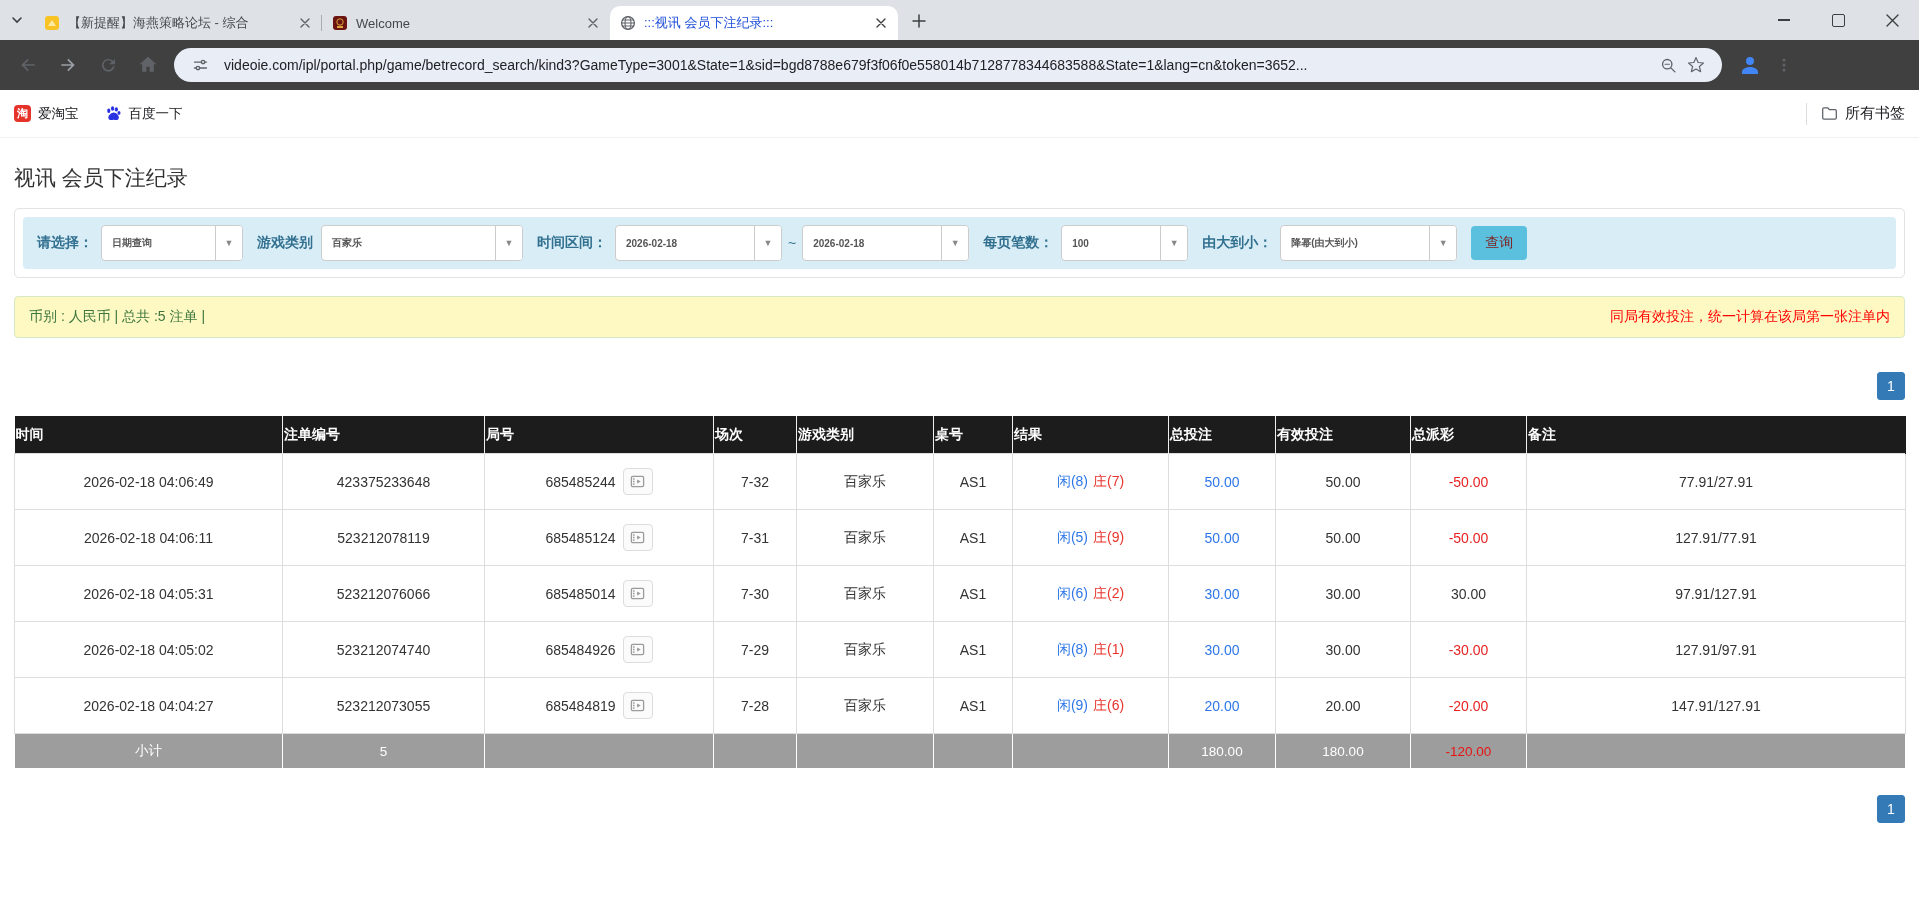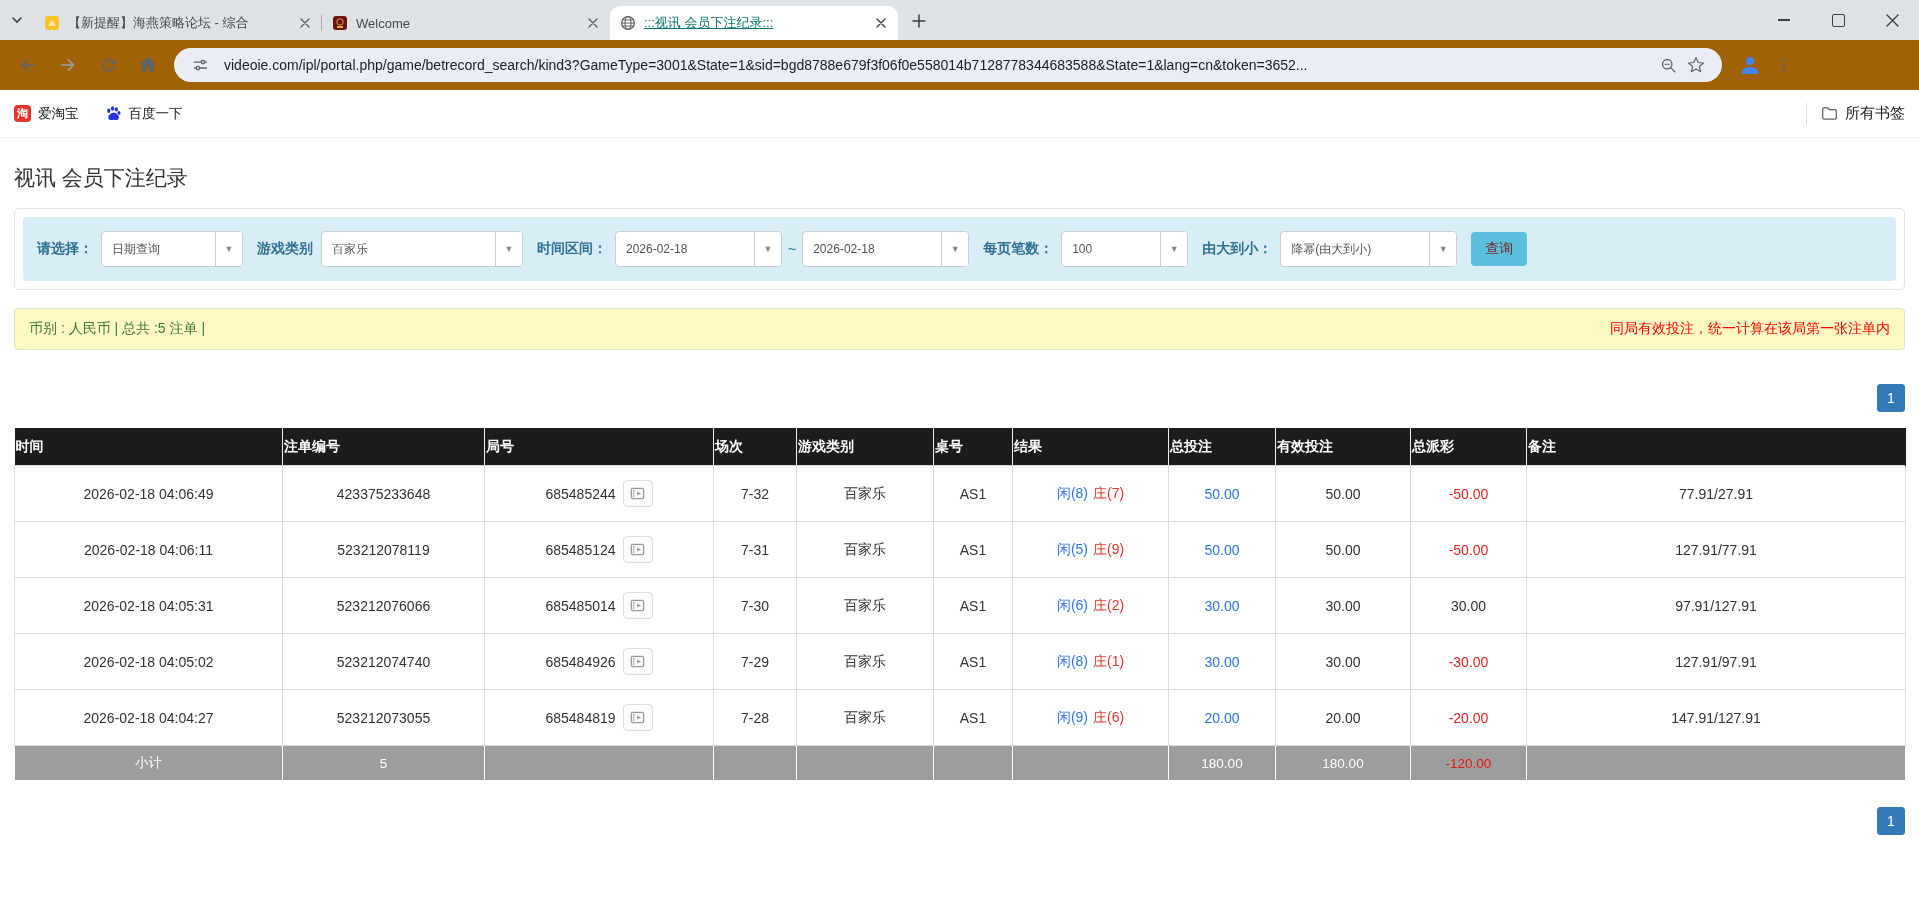":::视讯 会员下注纪录:::" .tab.active { color: #0f766e -> #1d4ed8; text-decoration: underline -> none }
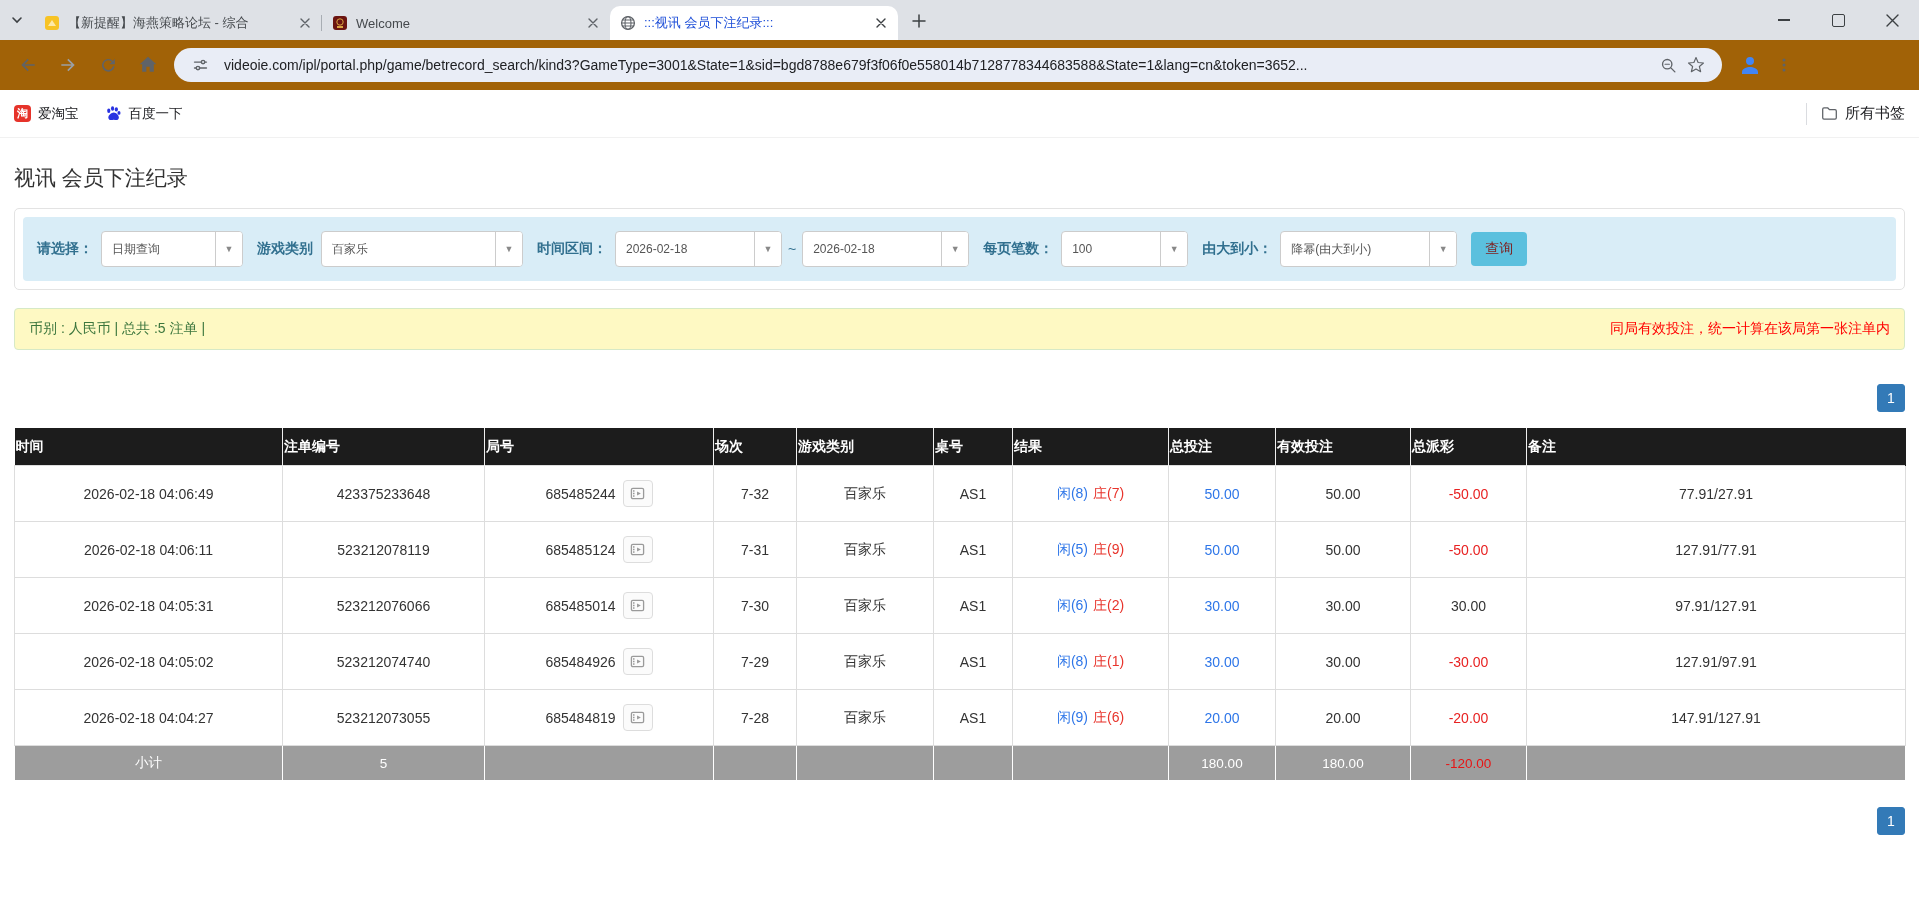"videoie.com/ipl/portal.php/game/betrecor" .toolbar { background: #a16207 -> #404040 }
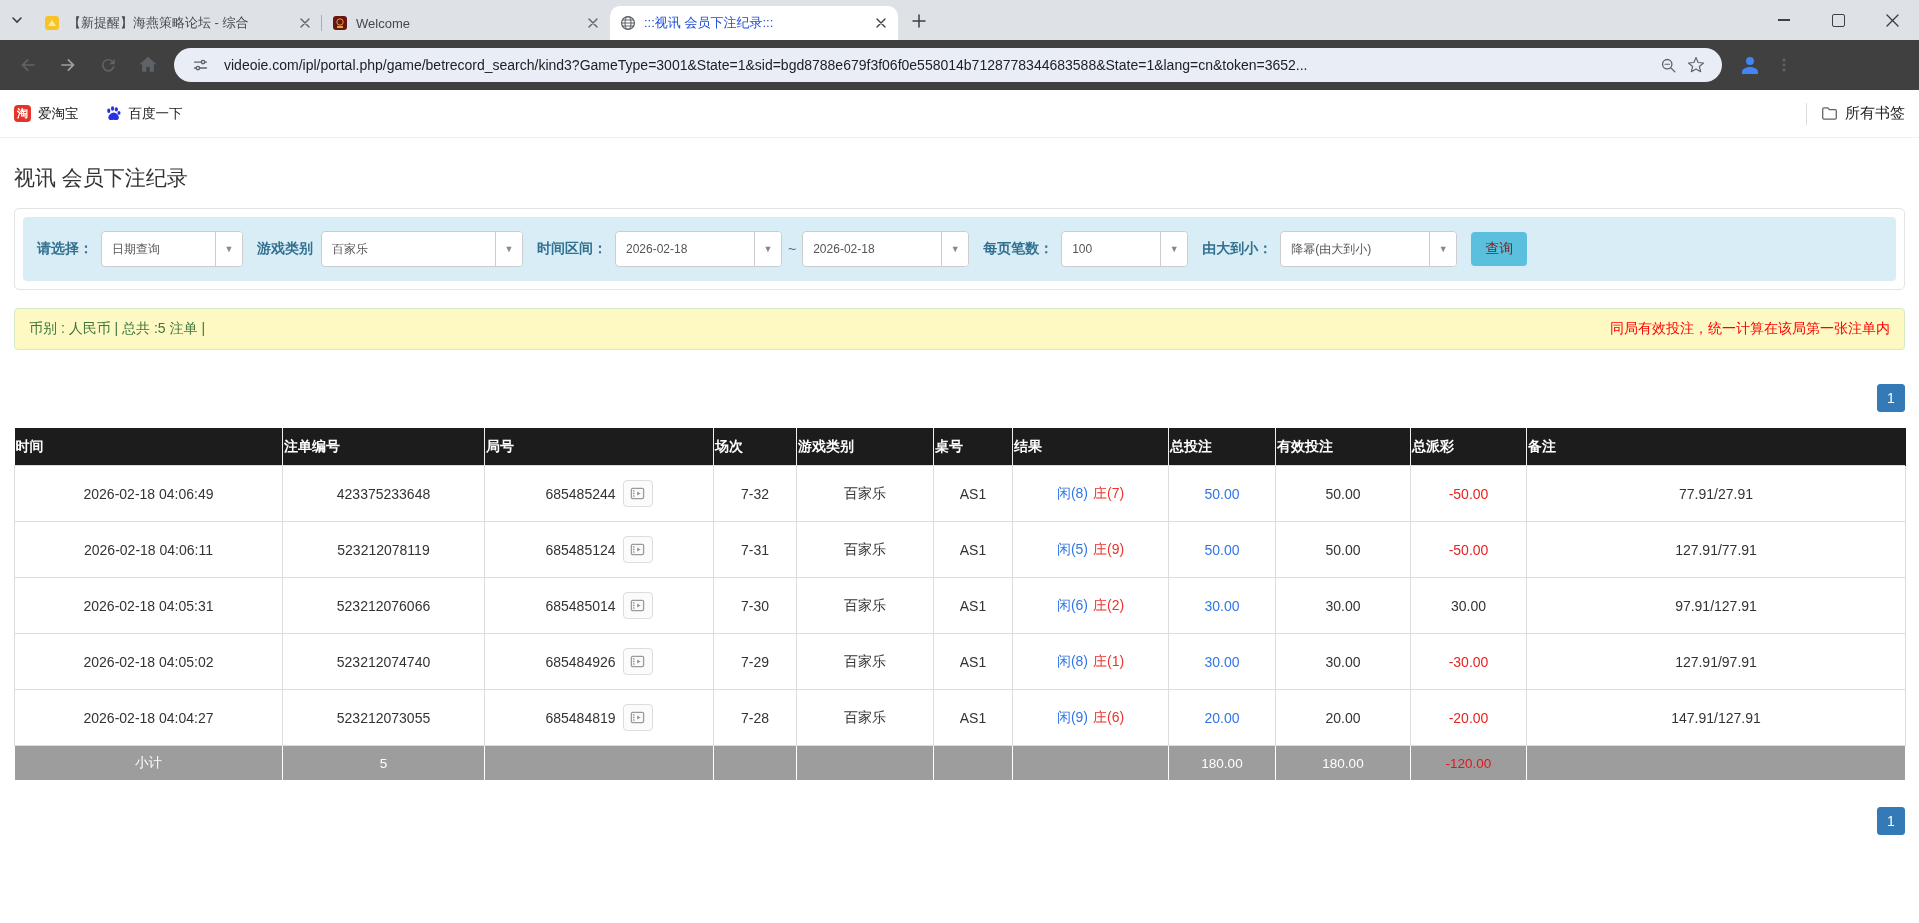"请选择：" .filter-bar { height: 64px -> 52px }
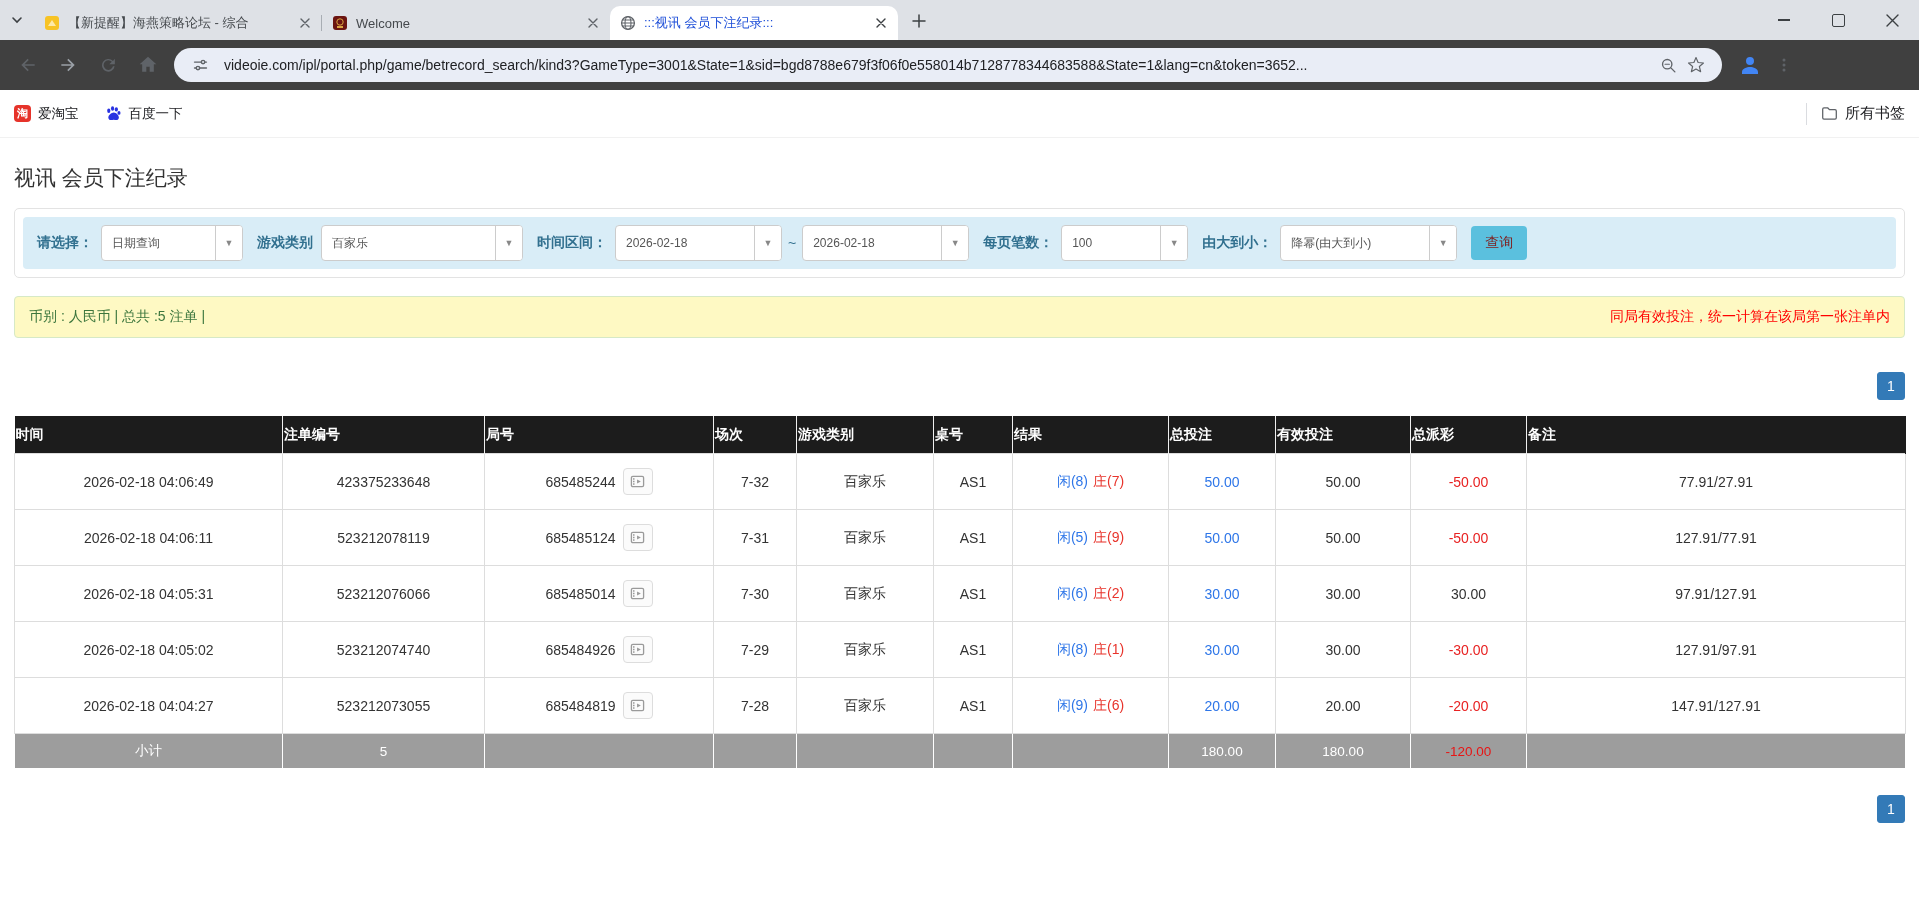"日期查询" .combo .c-val { font-size: 12px -> 10px; font-weight: none -> bold }
